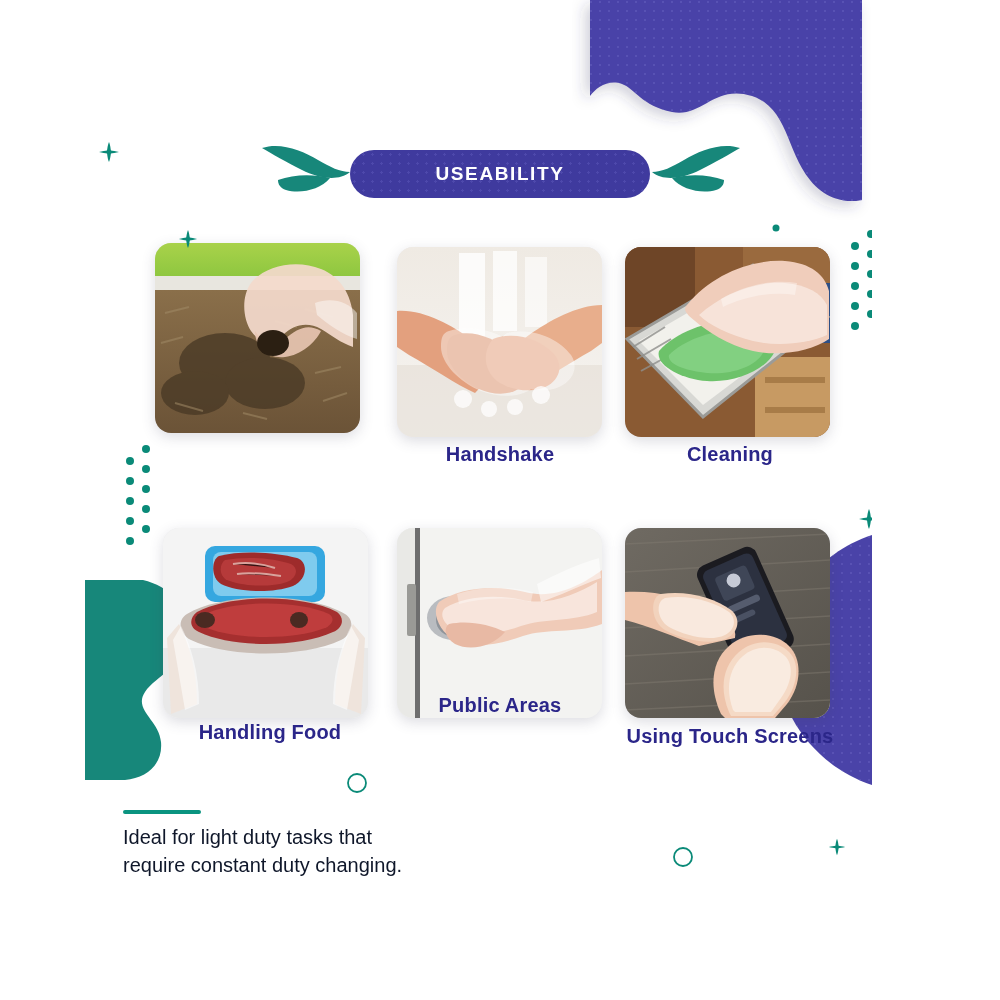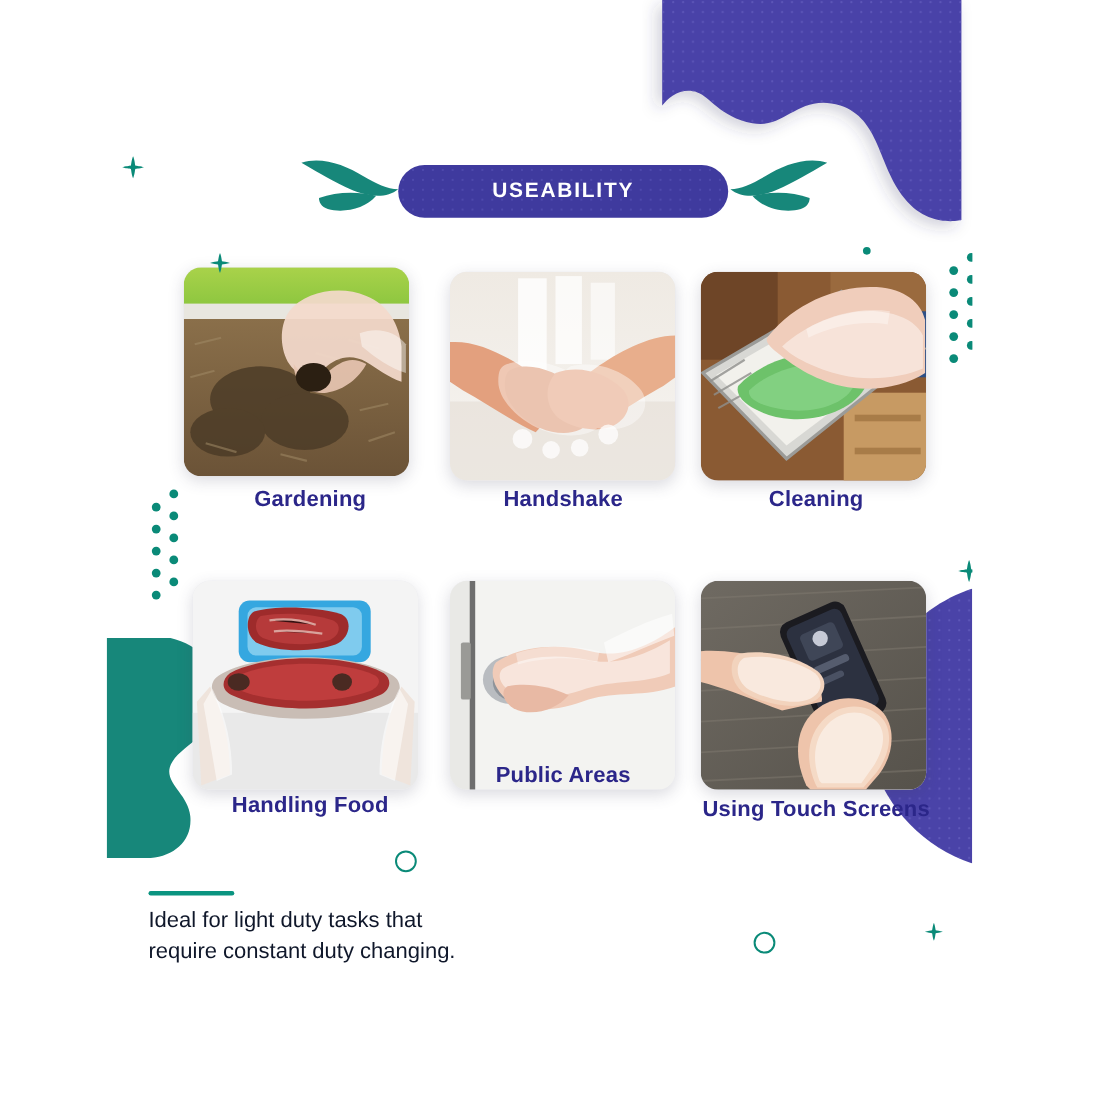"USEABILITY" #canvas { margin-left: 12px -> none }
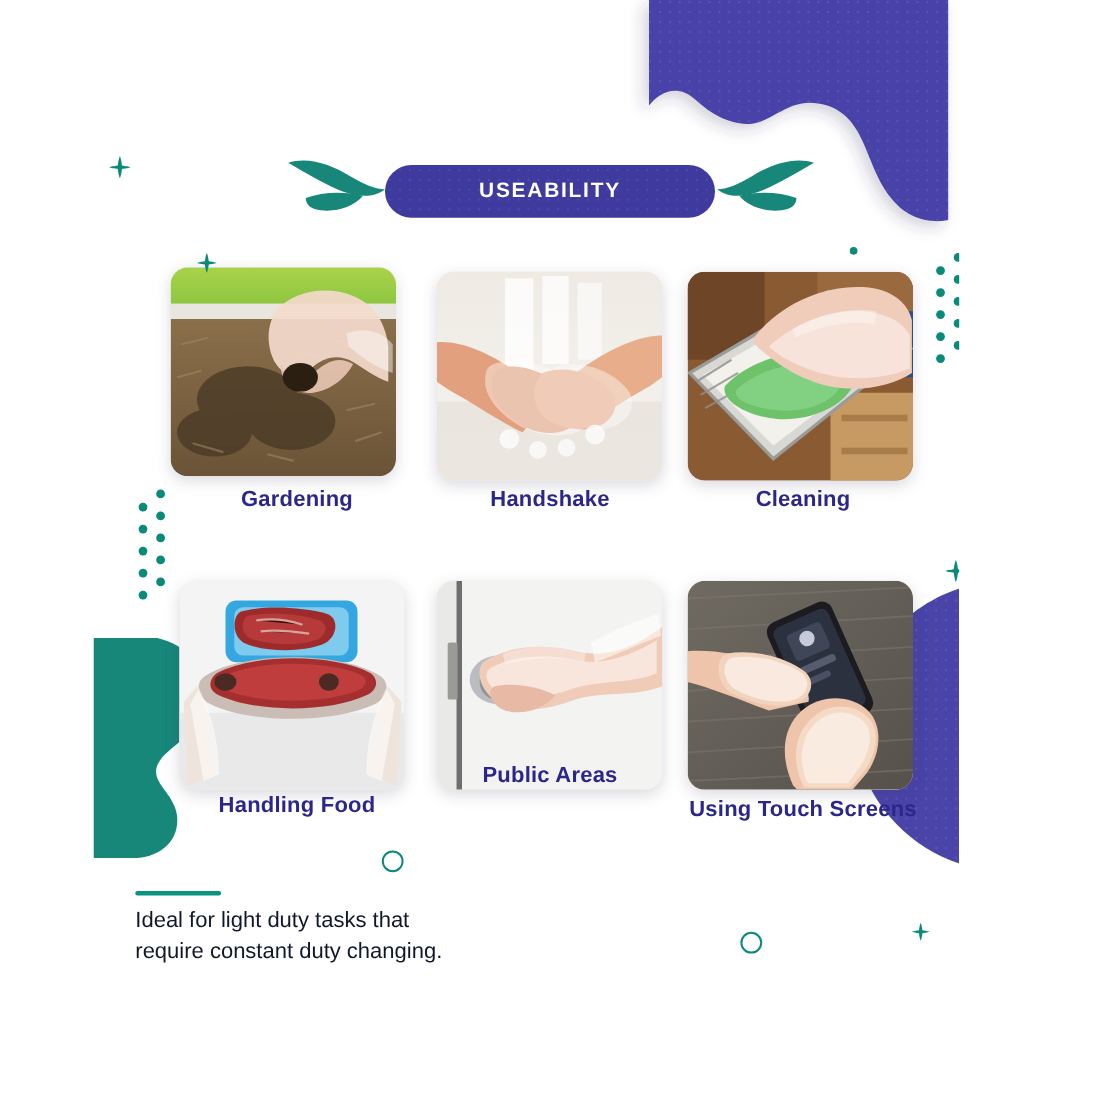"Gardening" div.caption { html: <div>Gardening</div> -> none }
